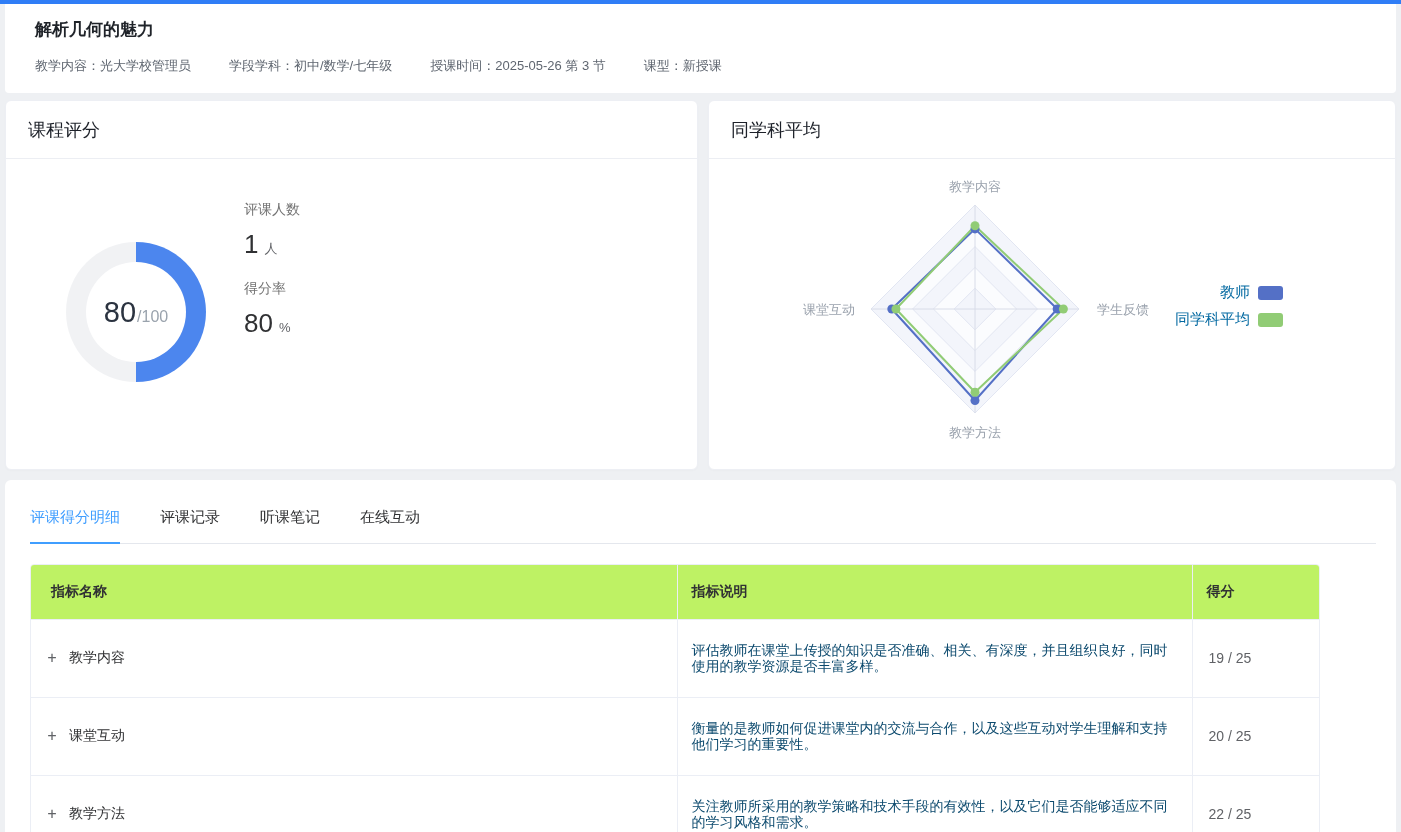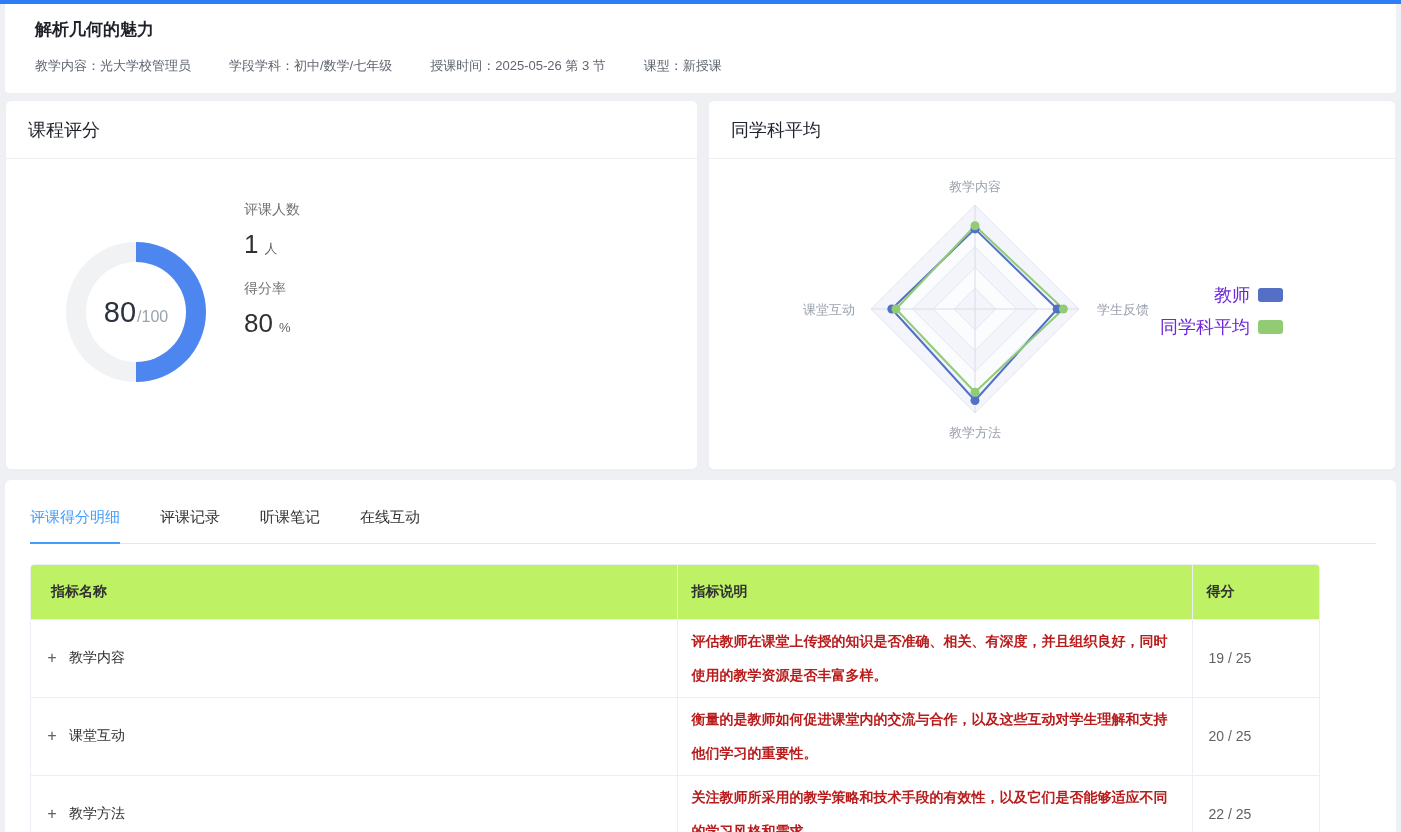"教师" .legend-label { color: #6d28d9 -> #0369a1; font-size: 18px -> 15px }
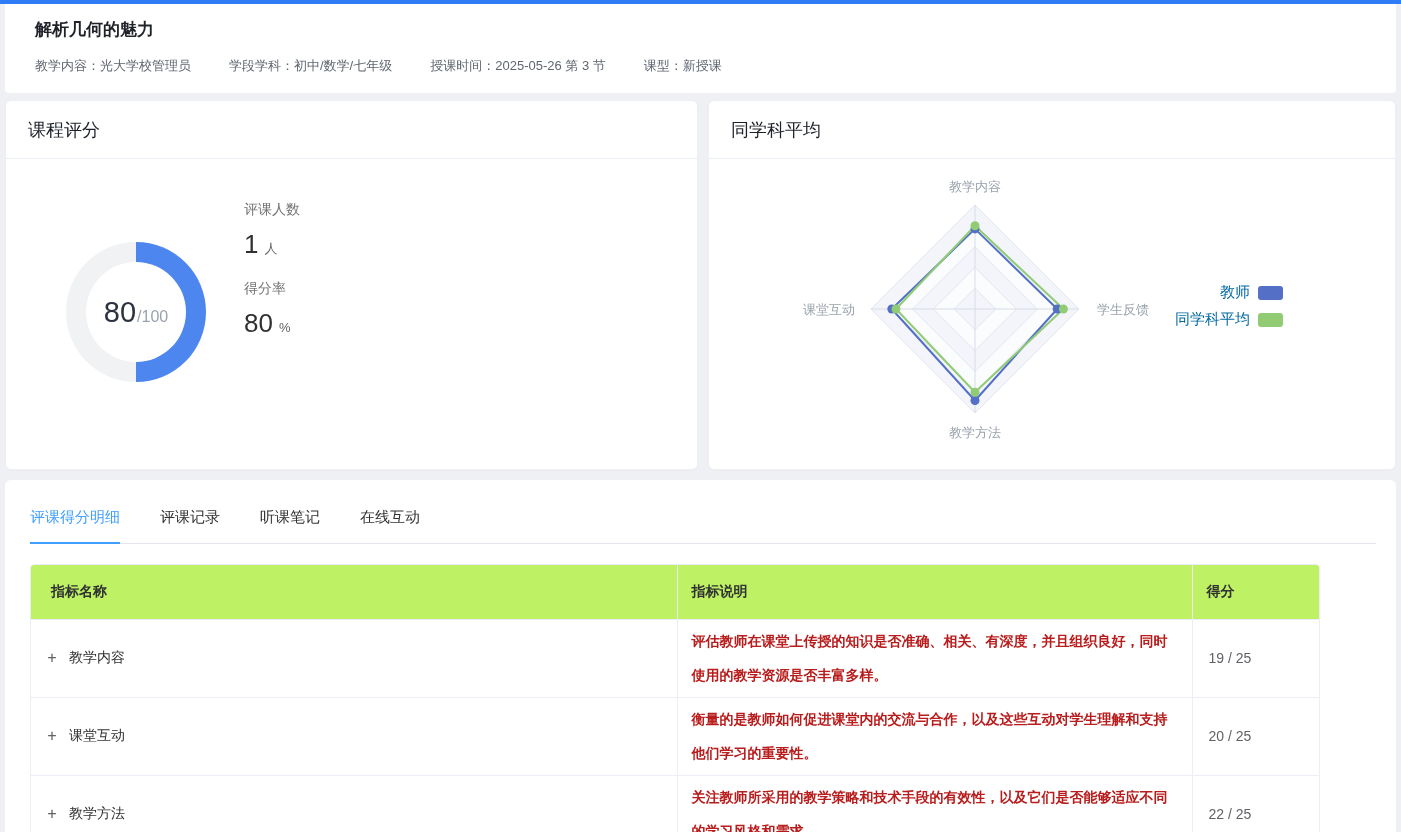"评估教师在课堂上传授的知识是否准确、相关、有深度，并且组织良好，同时使用的教学资" .cell-desc { color: #b91c1c -> #0c4a6e; font-weight: bold -> none; line-height: 34px -> 16px }
